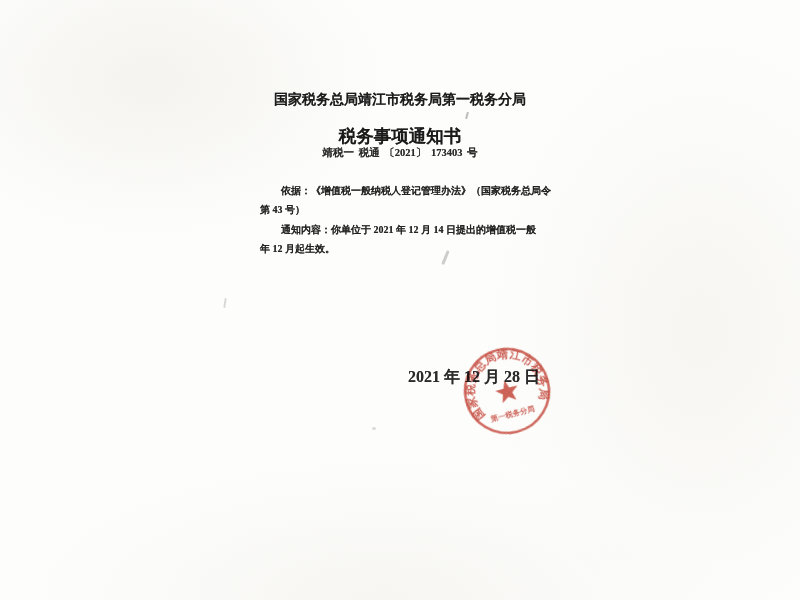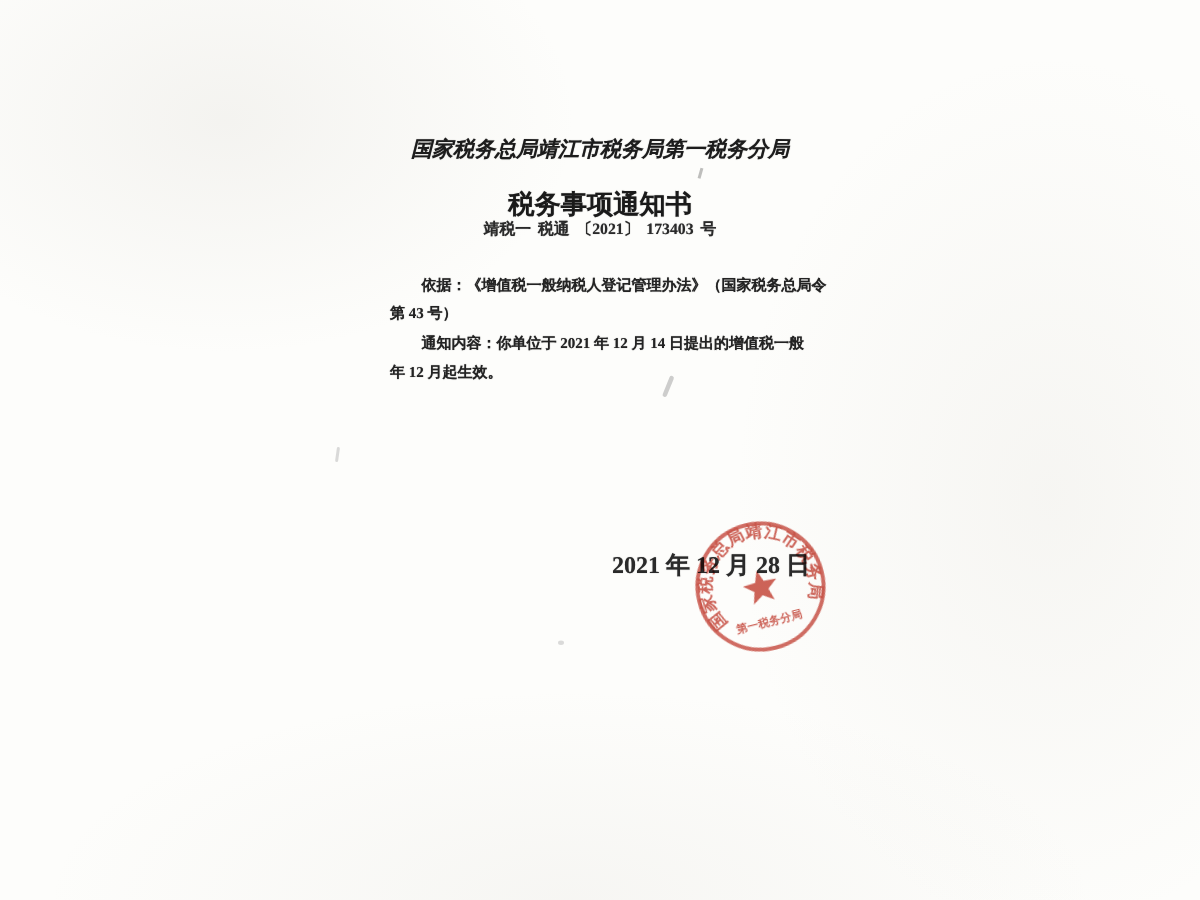"国家税务总局靖江市税务局第一税务分局" .agency { font-style: italic -> none }
